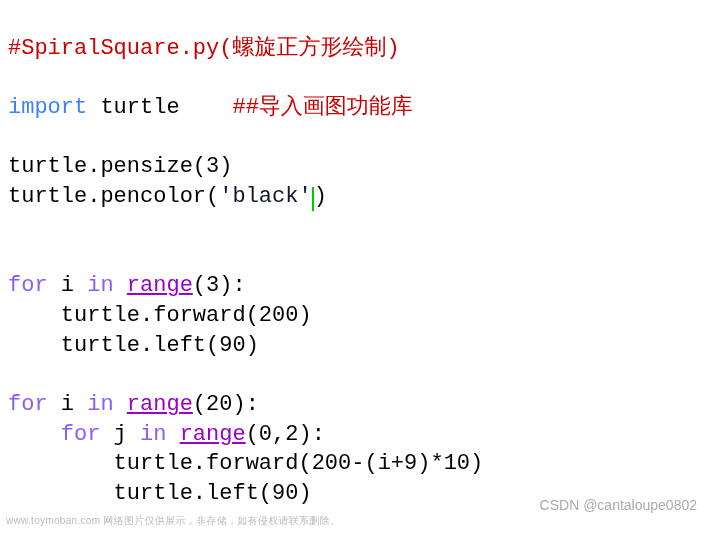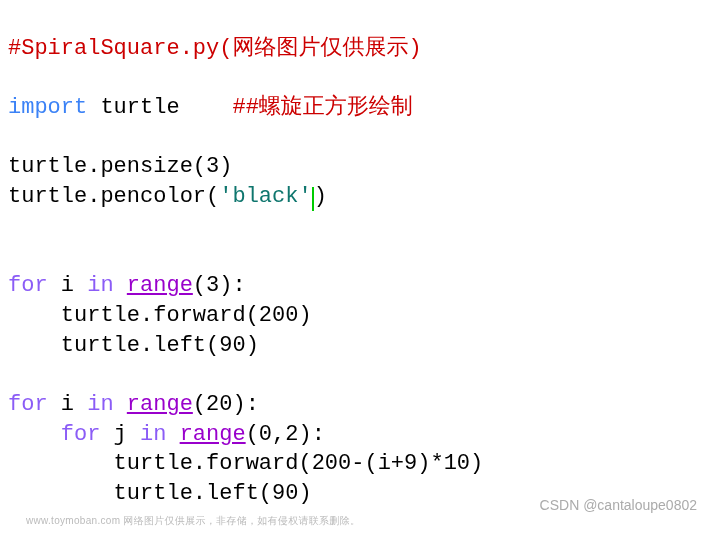"#SpiralSquare.py(网络图片仅供展示)" span.comment { text: 网络图片仅供展示 -> 螺旋正方形绘制 }
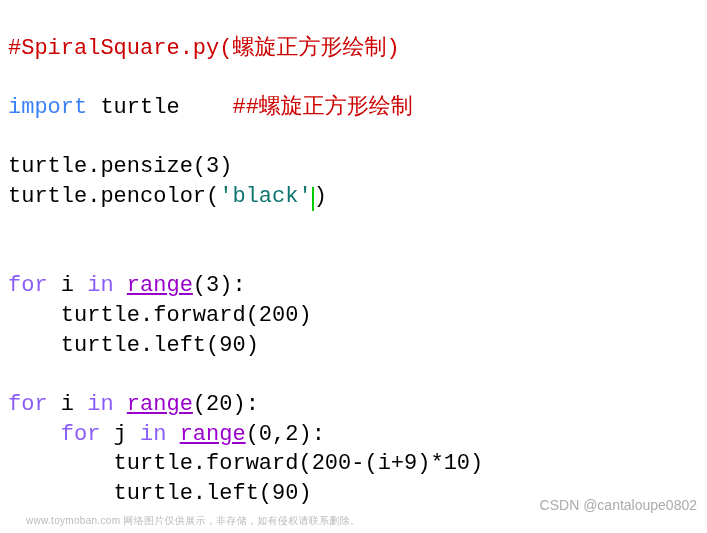"##螺旋正方形绘制" span.comment { text: 螺旋正方形绘制 -> 导入画图功能库 }
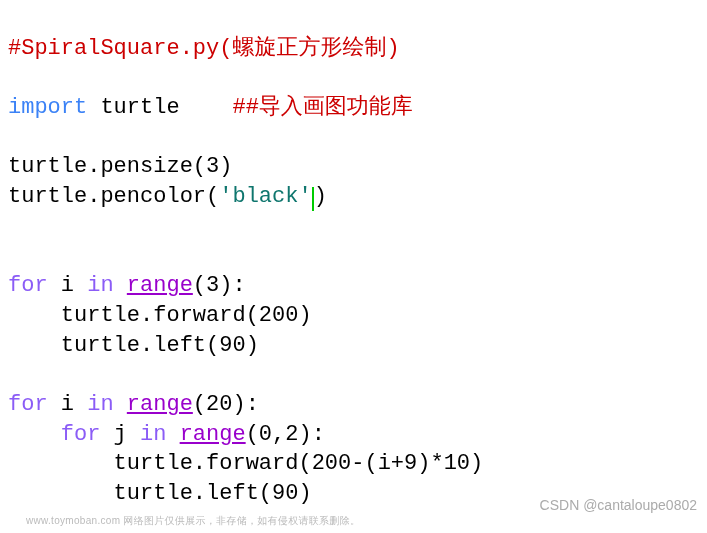"'black'" .string { color: #0f766e -> #0f172a }
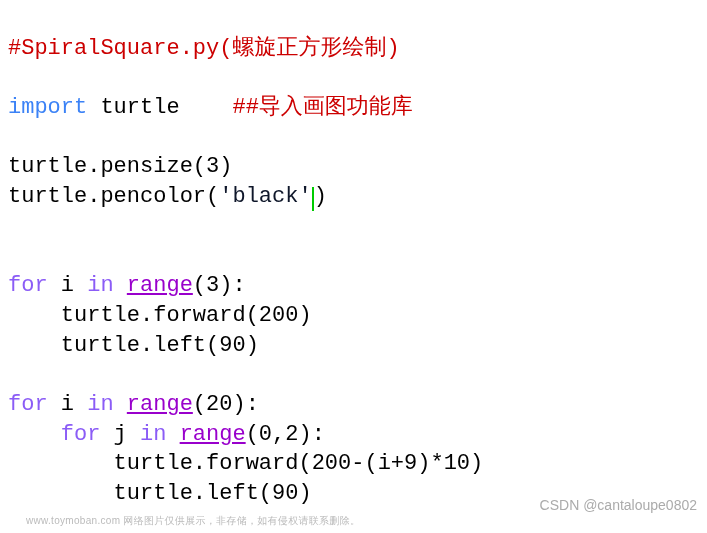"www.toymoban.com 网络图片仅供展示，非存储，如有侵权请联系删除。" .watermark-left { margin-left: 20px -> none }
